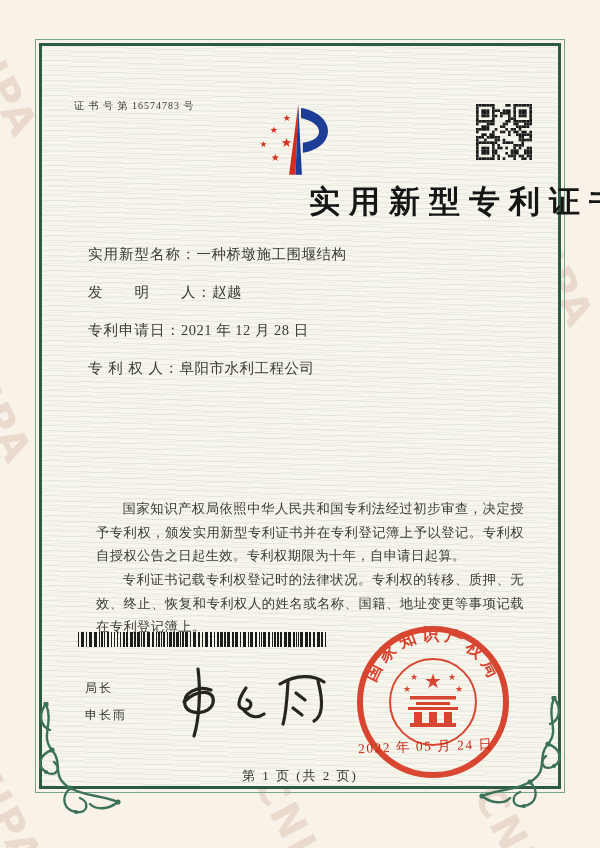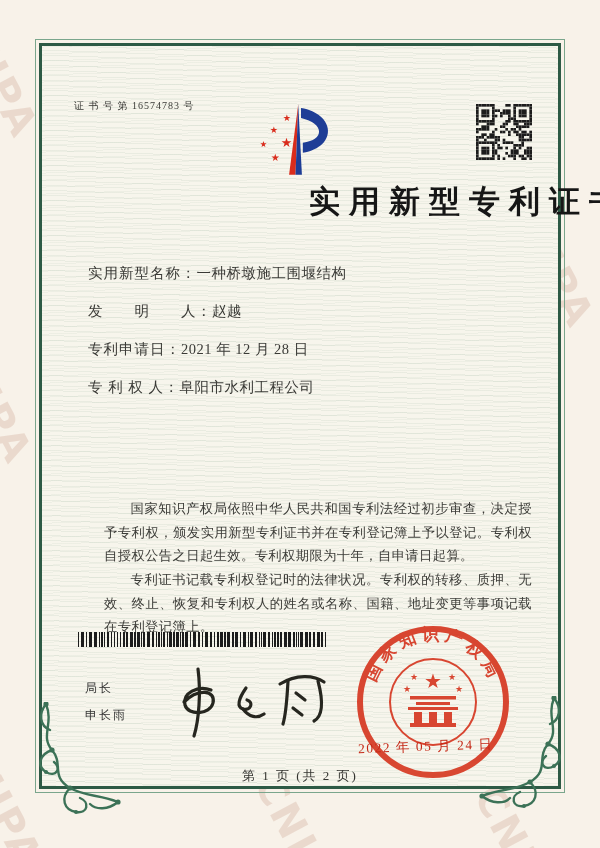"实用新型名称：一种桥墩施工围堰结构" .fields { top: 264px -> 245px }
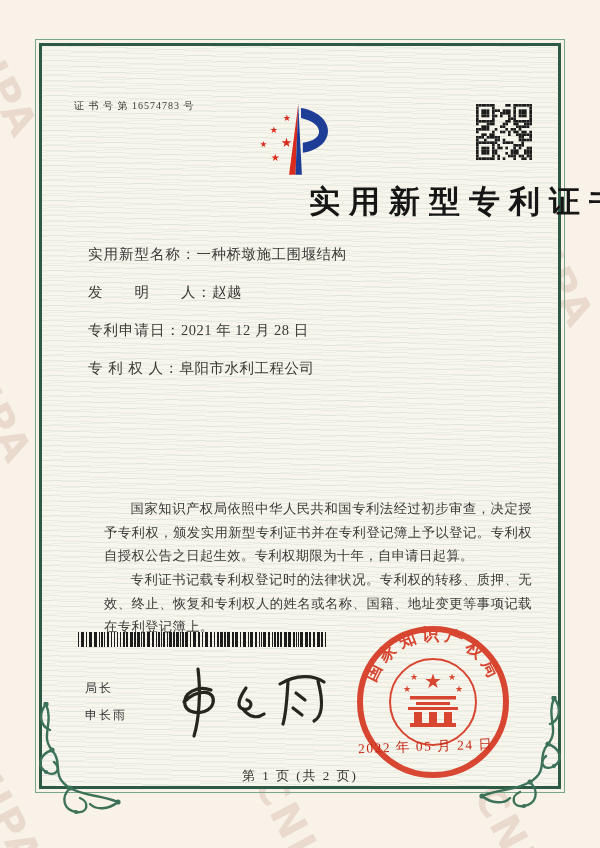"国家知识产权局依照中华人民共和国专利法经过初步审查，决定授予专利权，颁发实用新型" .paras { left: 104px -> 96px }
